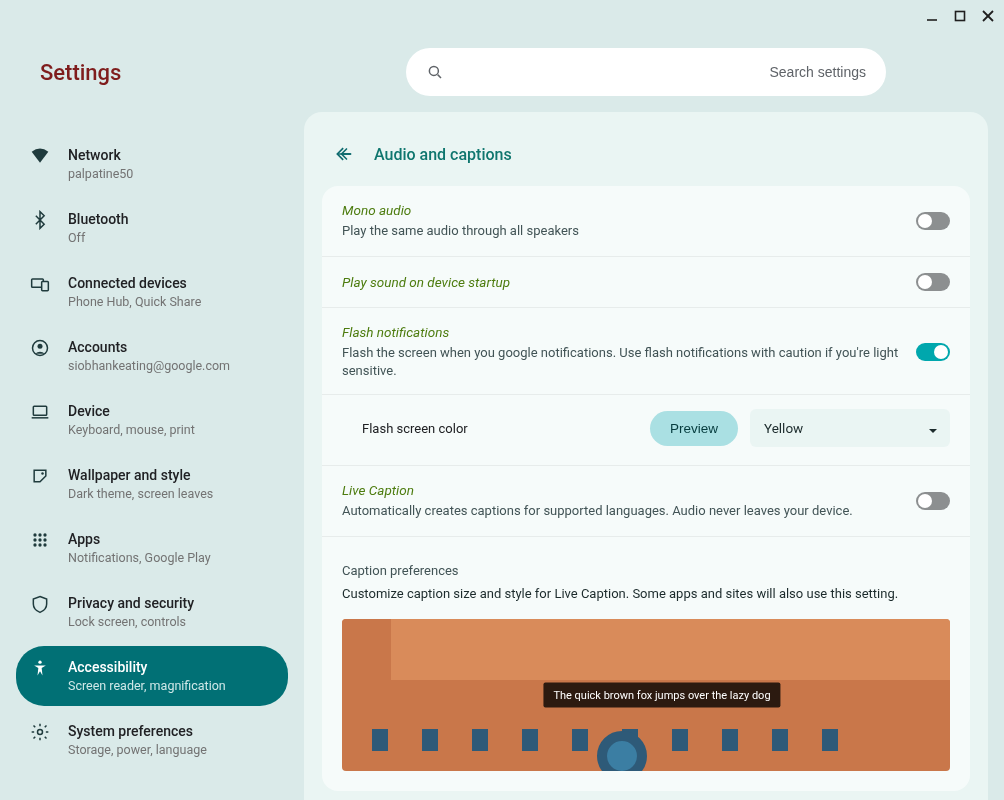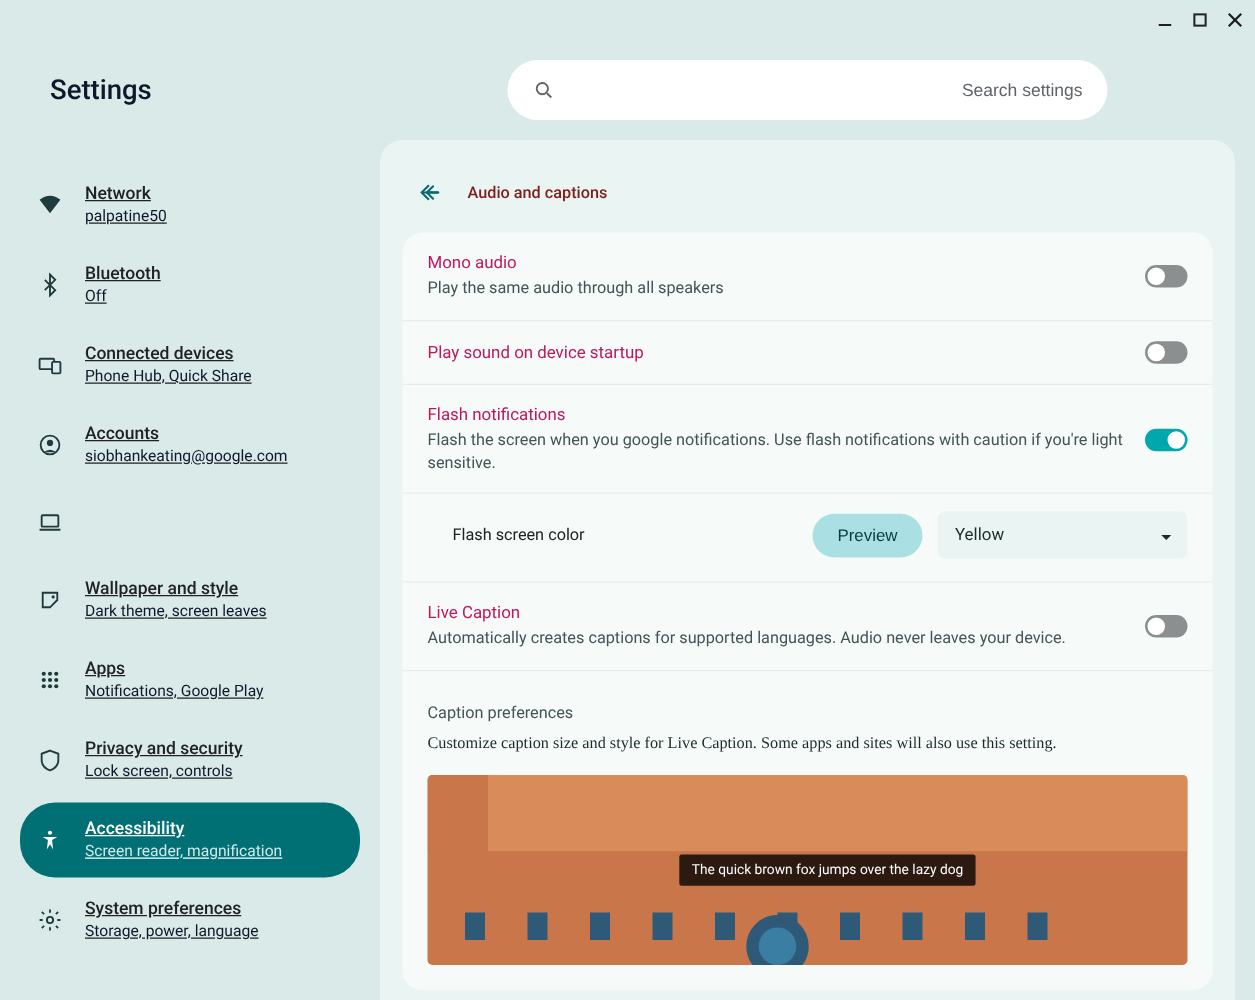"Settings" .app-title { color: #0f172a -> #7f1d1d }
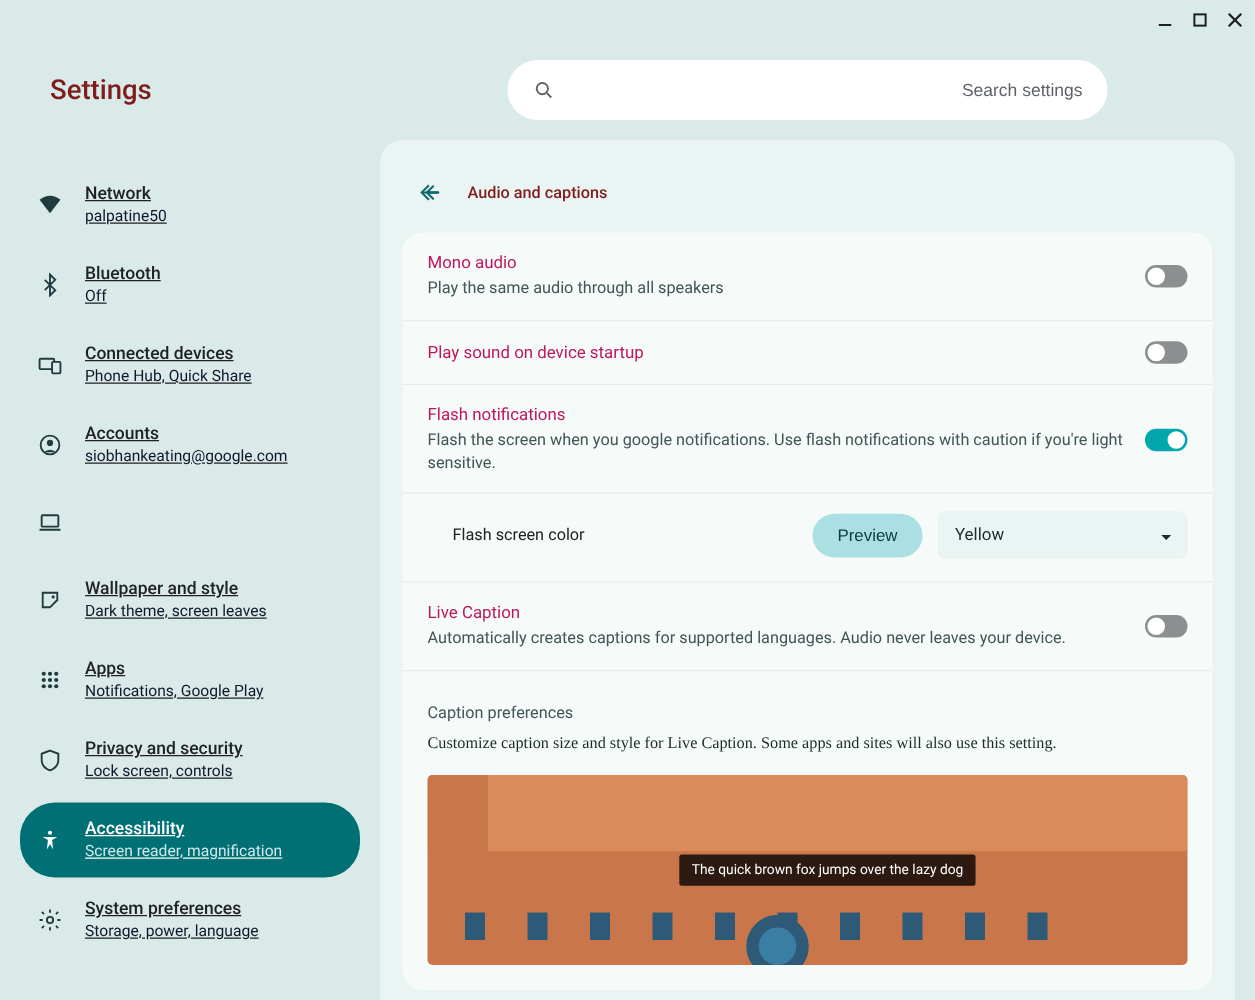"Network" .nav-item { align-items: center -> none; text-decoration: underline -> none }
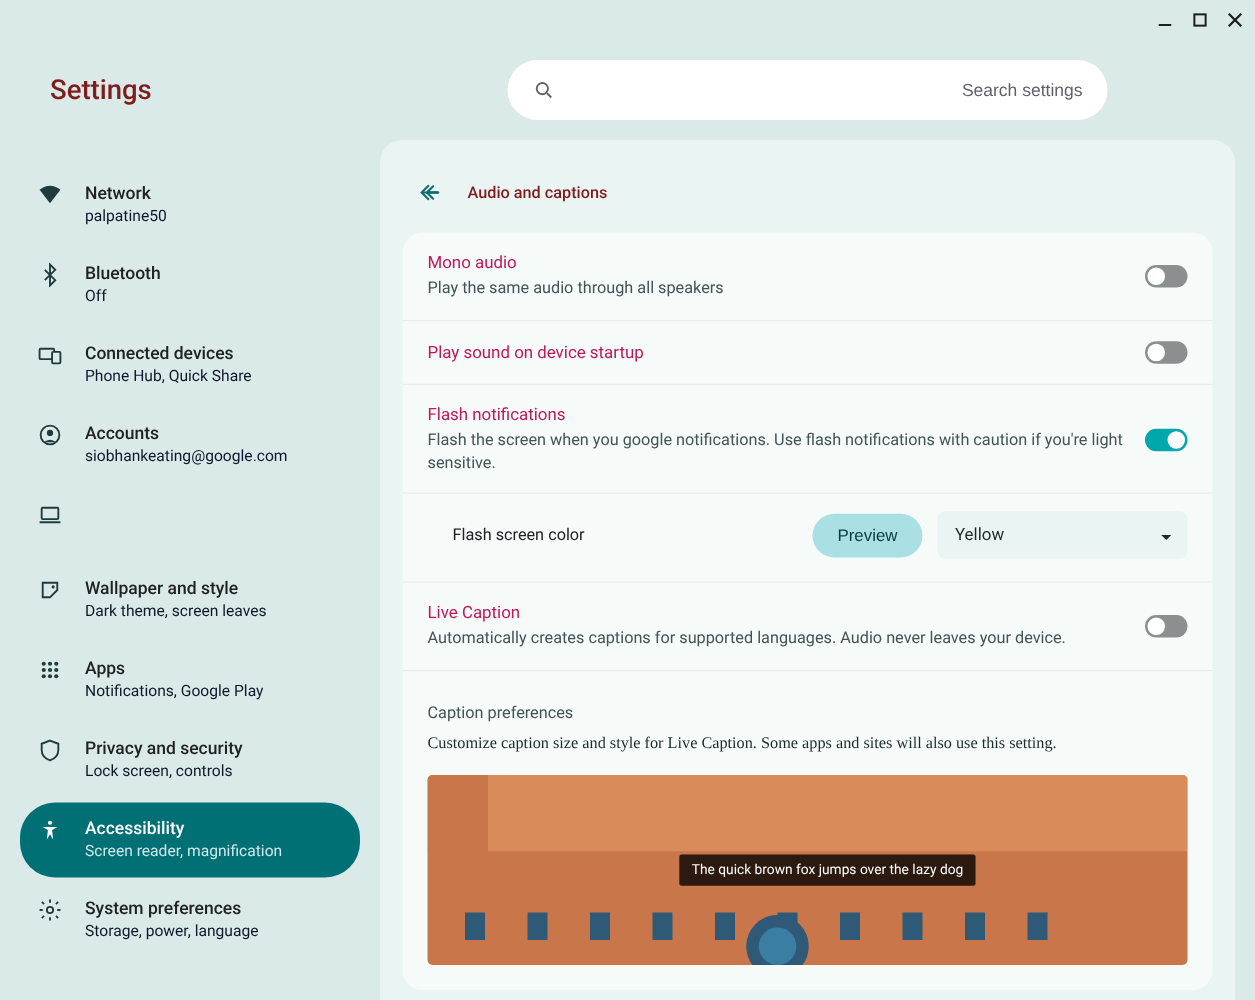"Audio and captions" .page-title { color: #7f1d1d -> #0f766e; font-size: 13px -> 16px }
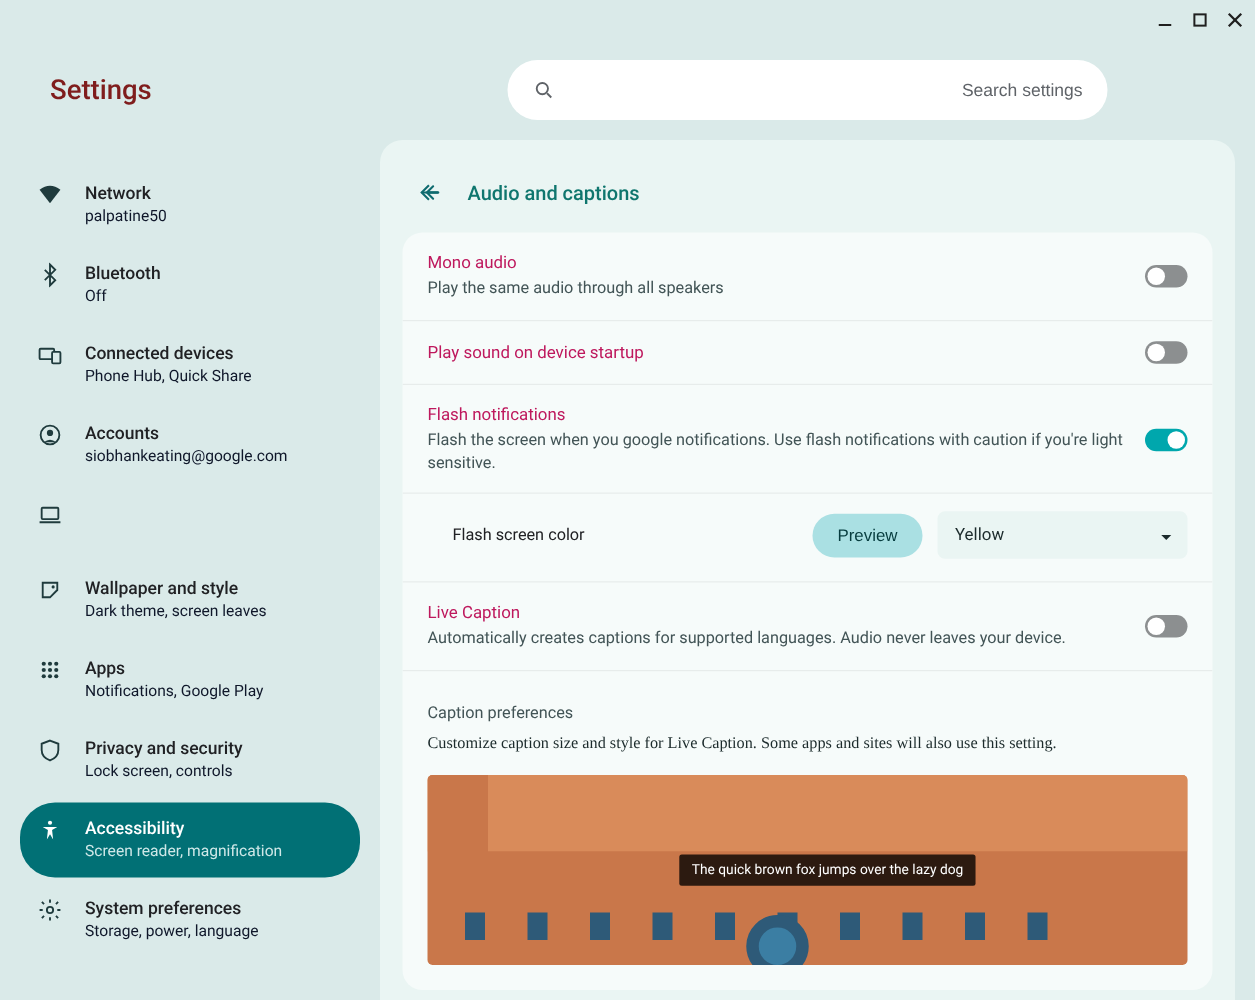"palpatine50" .nav-sub { color: #0f172a -> #737373 }
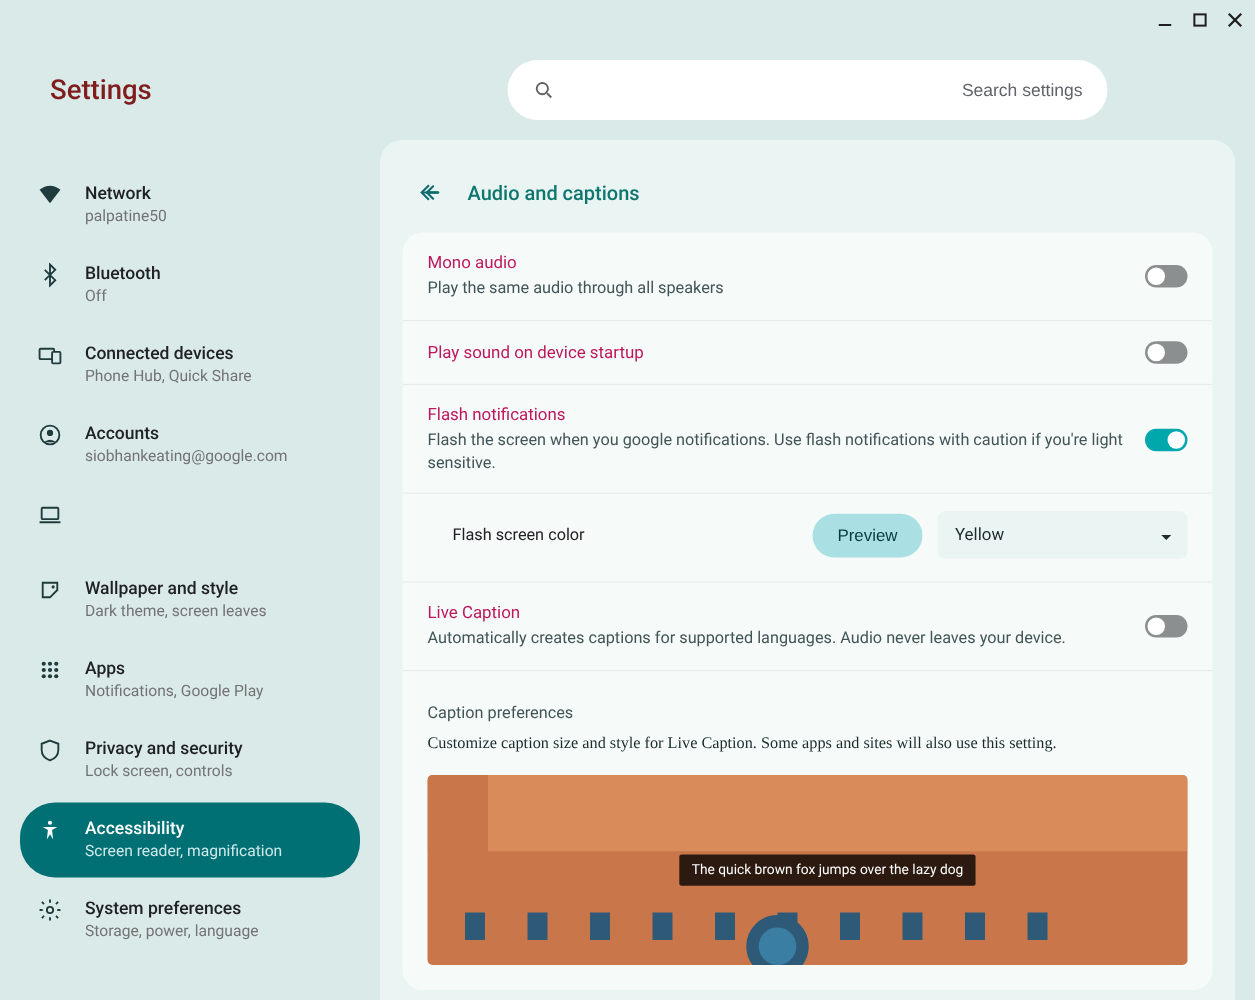"Mono audio" .row .title { color: #be185d -> #4d7c0f; font-style: none -> italic }
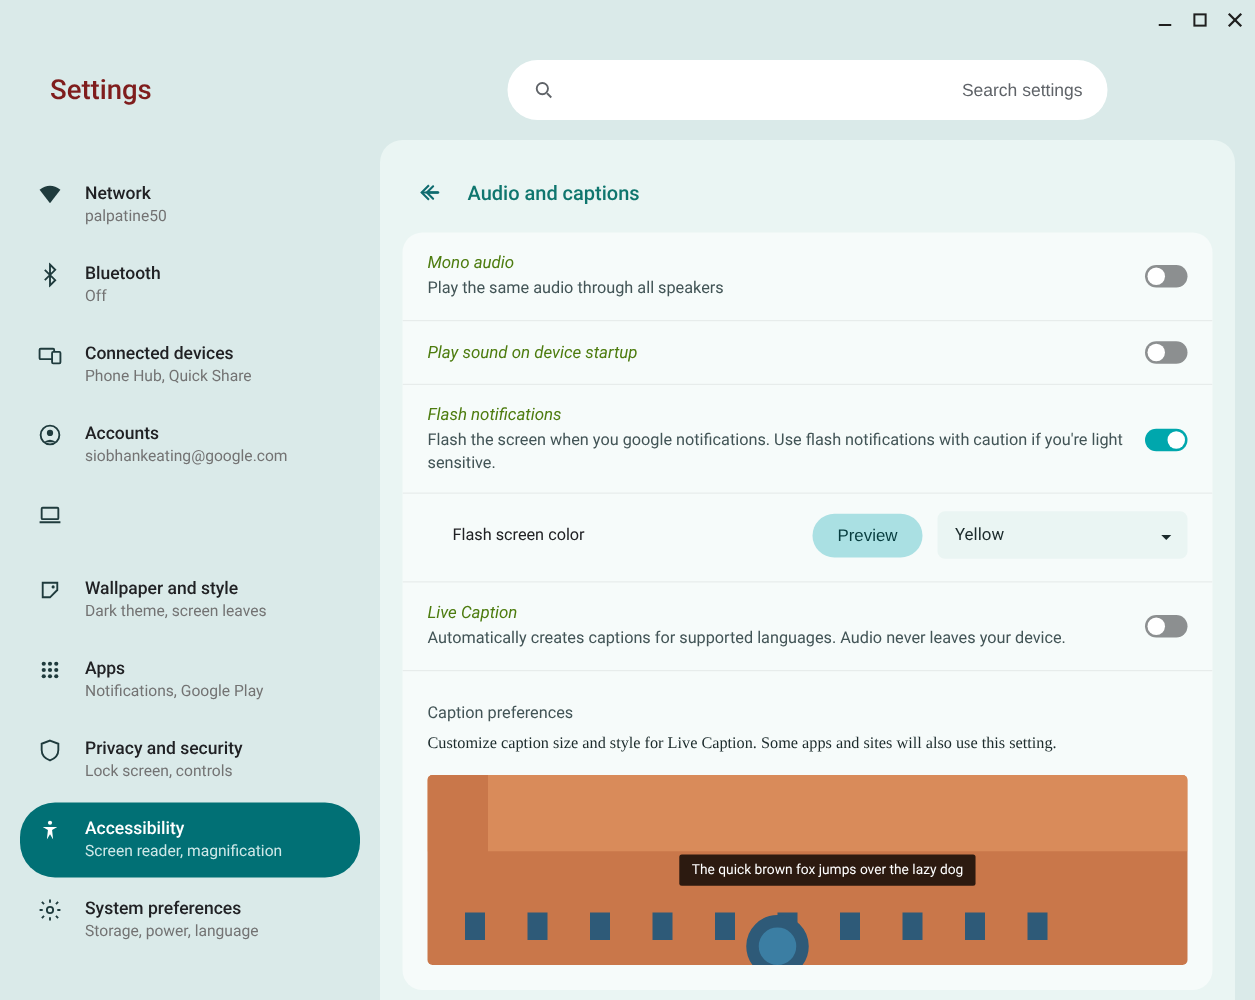"Device" div { html: none -> <div> <div>Device</div> <div>Keyboard, mouse, print</div> </div> }
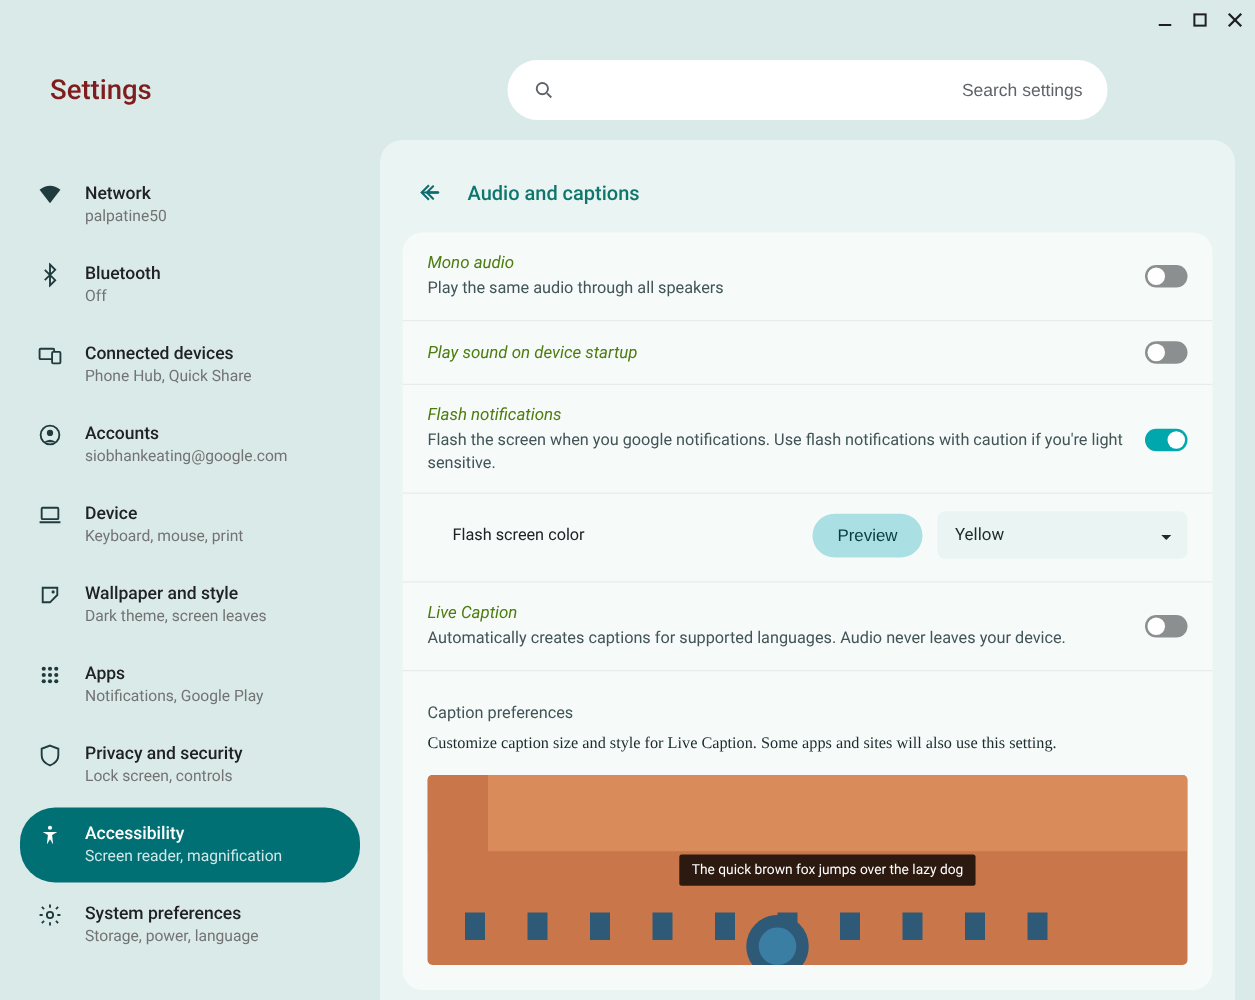"Customize caption size and style" .section-desc { font-family: Liberation Serif, serif -> none }
